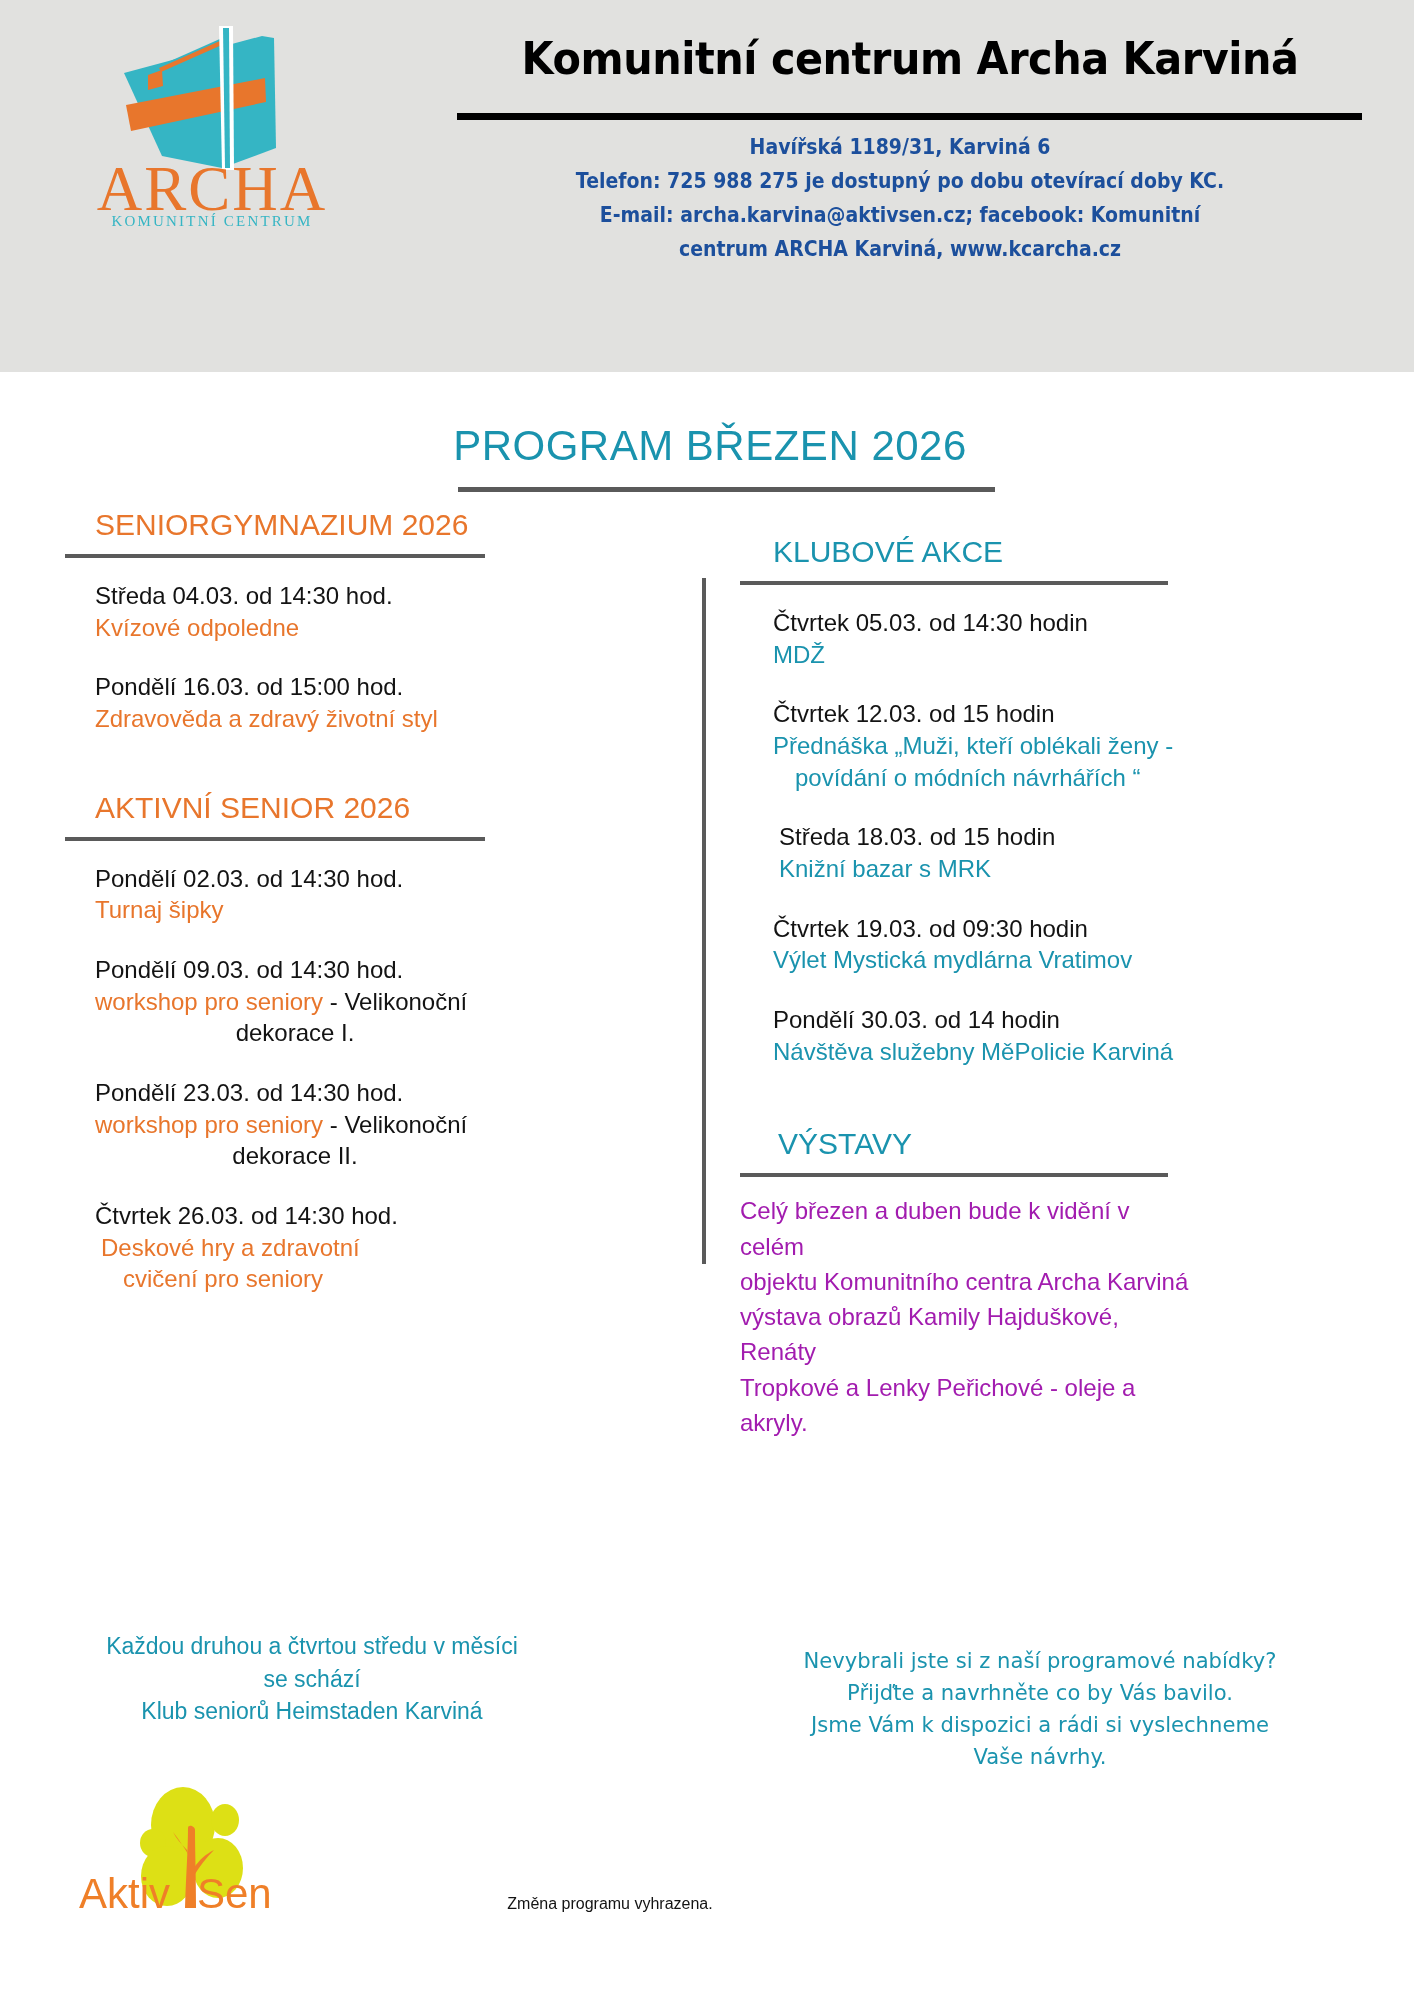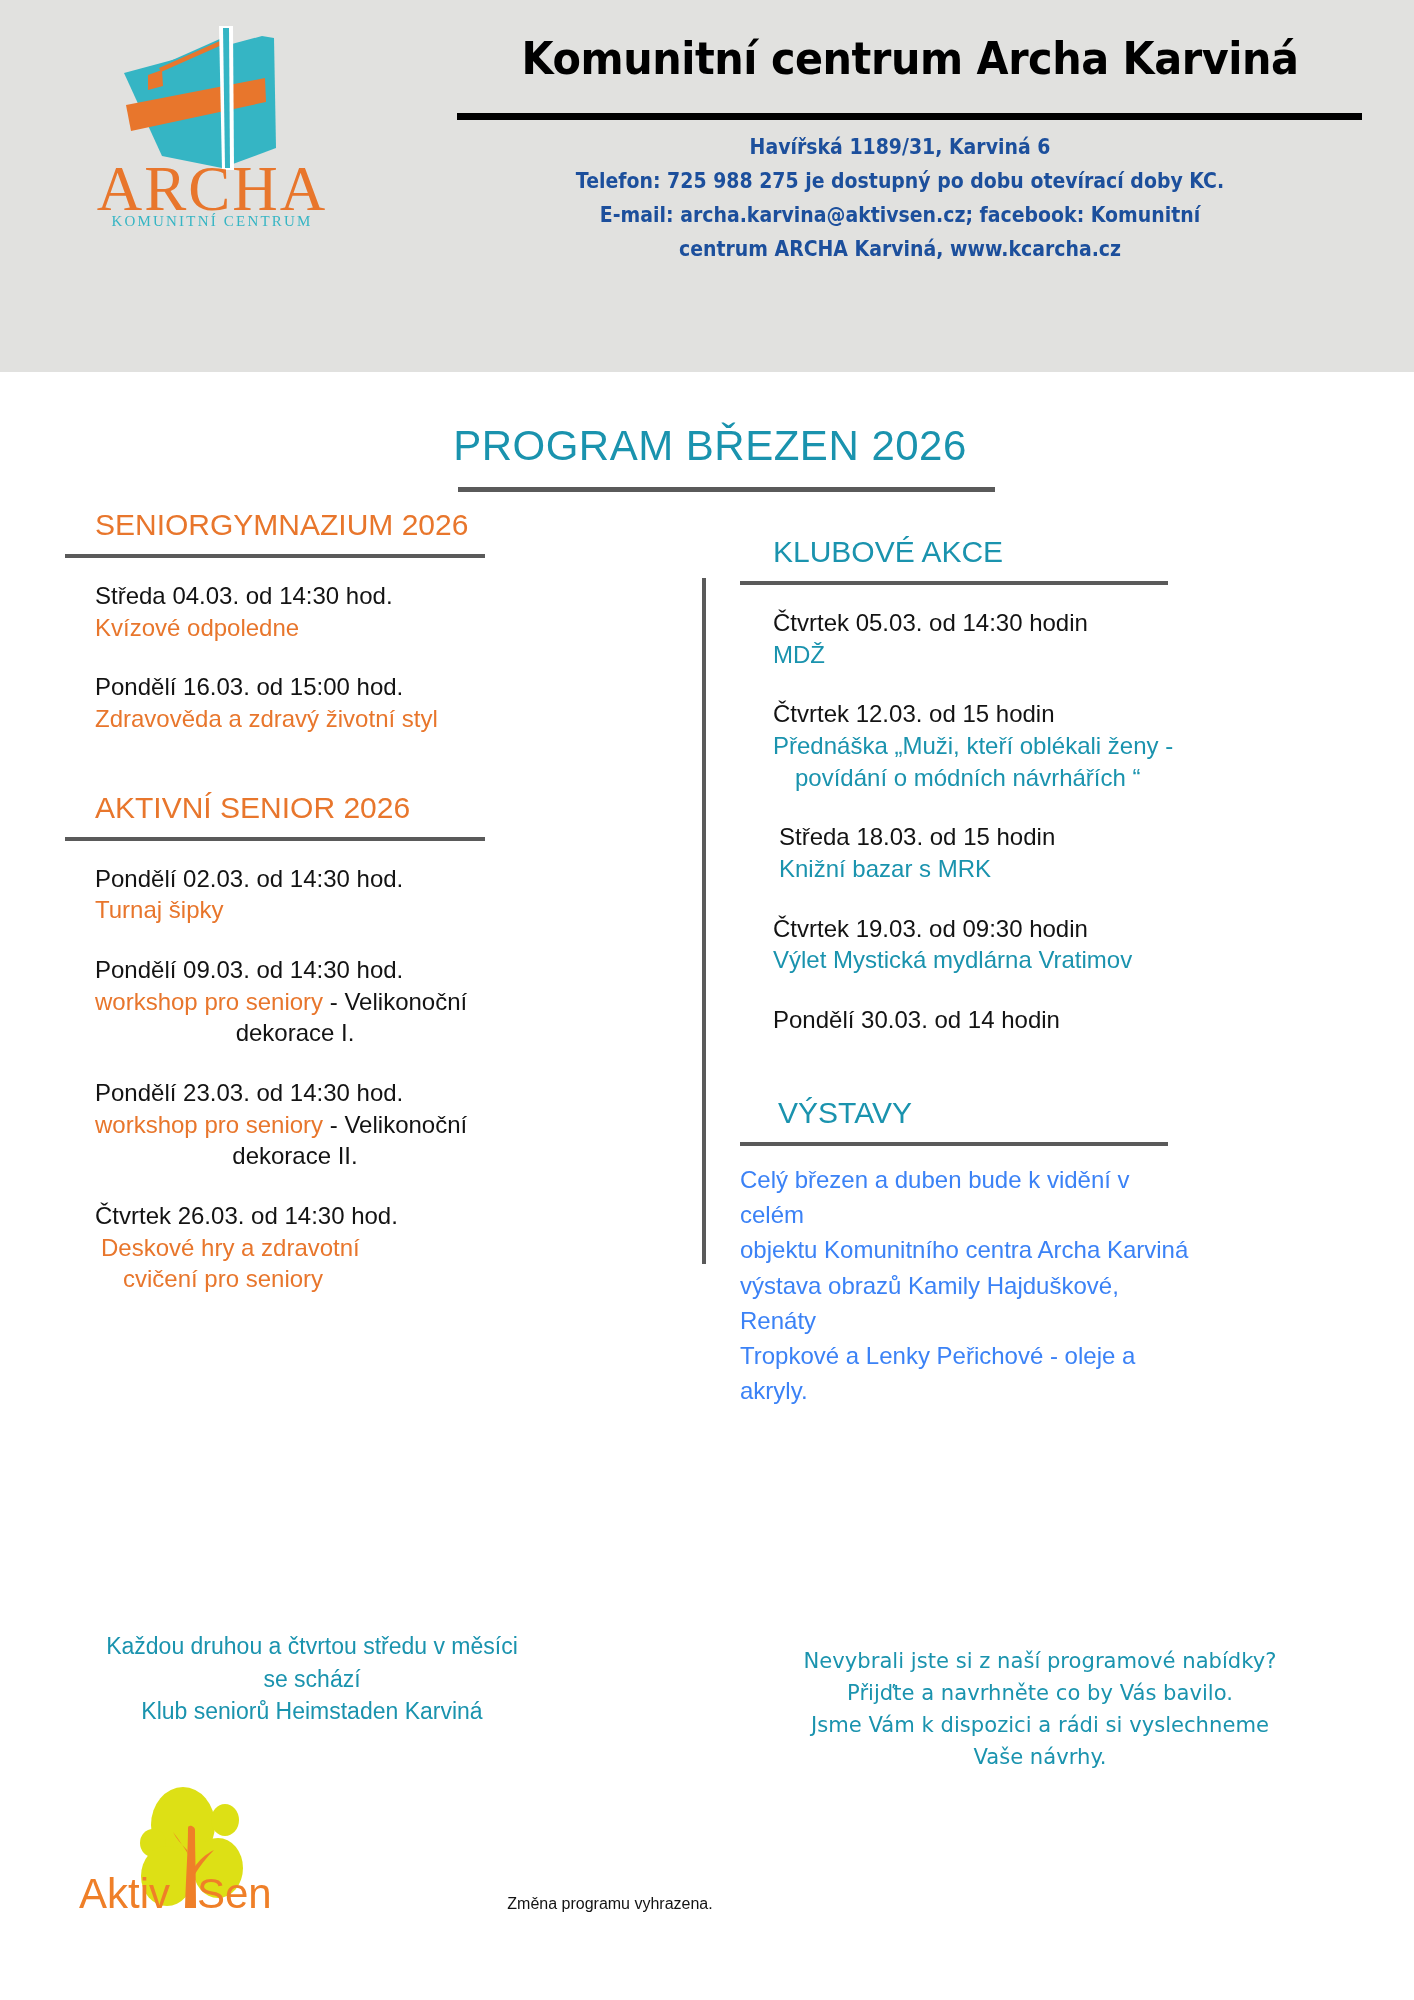"Návštěva služebny MěPolicie Karviná" div.ev-what { html: none -> <div>Návštěva služebny MěPolicie Karviná</div> }
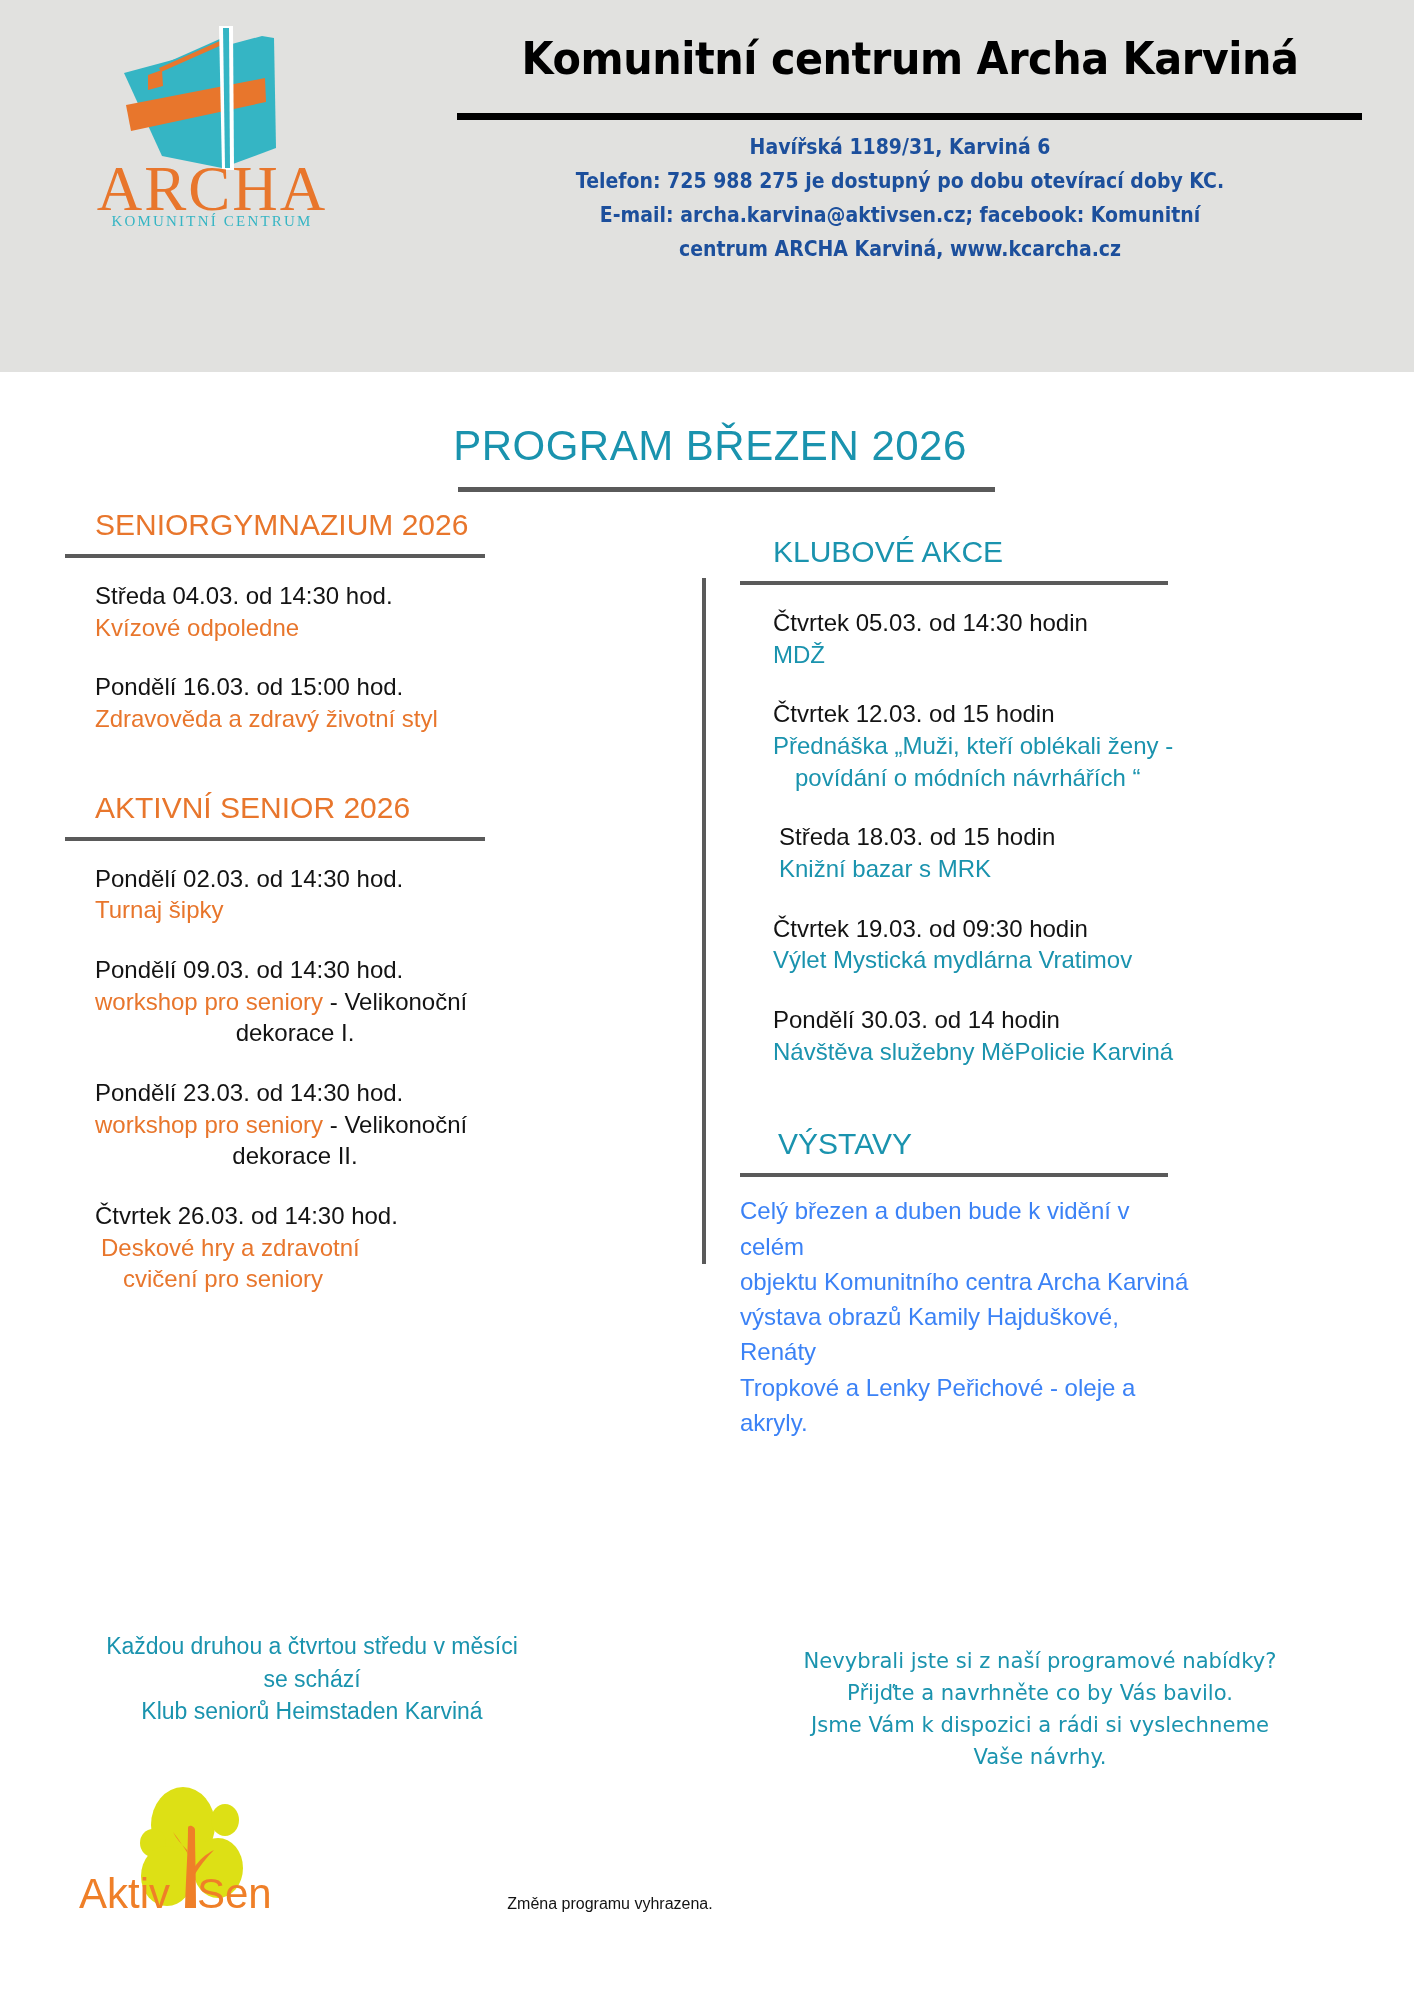"Celý březen a duben bude" .vystavy-body { color: #3b82f6 -> #a21caf }
